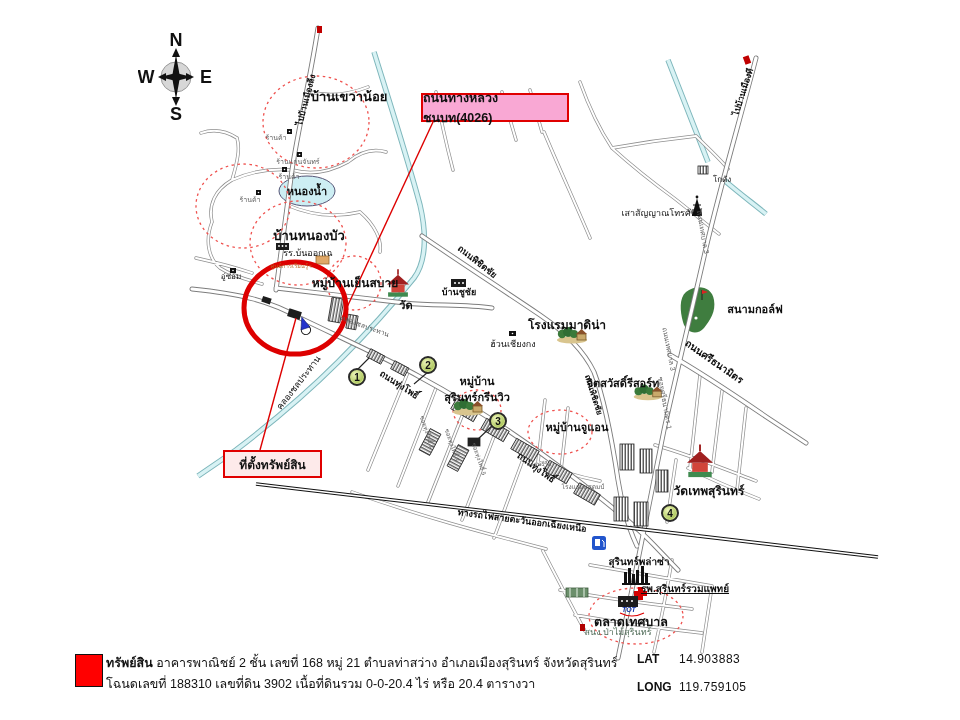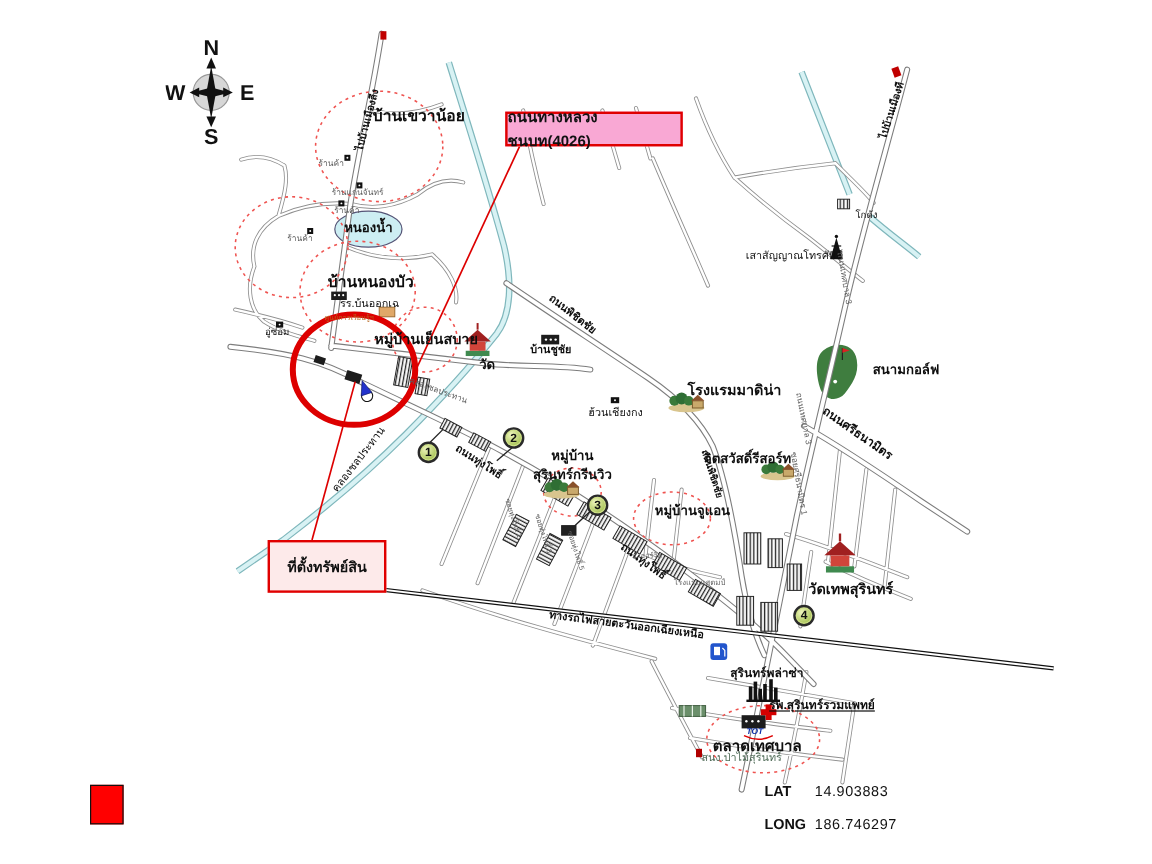"โรงแรมมาดิน่า" span.mlabel { margin-left: 45px -> none }
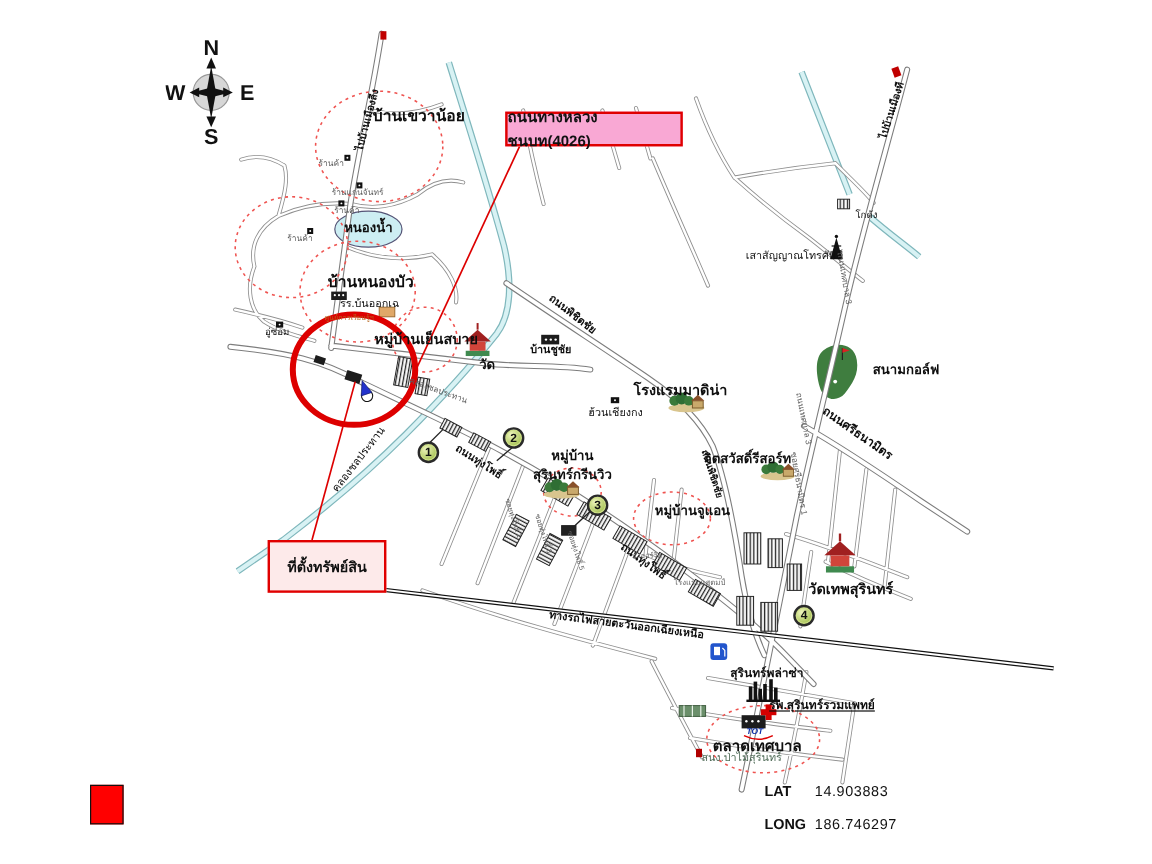"ที่ตั้งทรัพย์สิน" div.callout { height: 44px -> 28px }
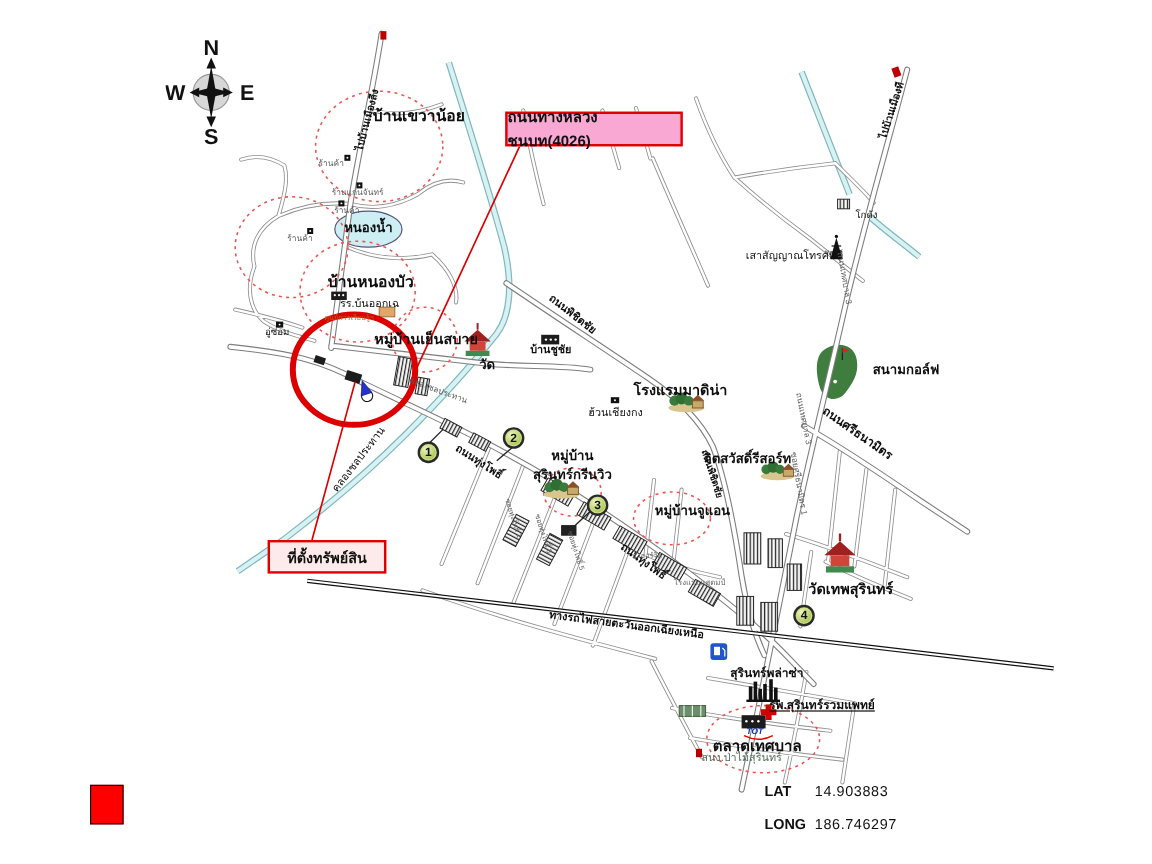"ทรัพย์สิน อาคารพาณิชย์ 2 ชั้น เลขที่" div.legend-text { html: none -> <div> <div><span>ทรัพย์สิน</span><span> อาคารพาณิชย์ 2 ชั้น เลขที่ 168 หมู่ 21 ตำบลท่าสว่าง อำเภอเมืองสุรินทร์ จังหวัดสุรินทร์</span></div> <div>โฉนดเลขที่ 188310 เลขที่ดิน 3902 เนื้อที่ดินรวม 0-0-20.4 ไร่ หรือ 20.4 ตารางวา</div> </div> }
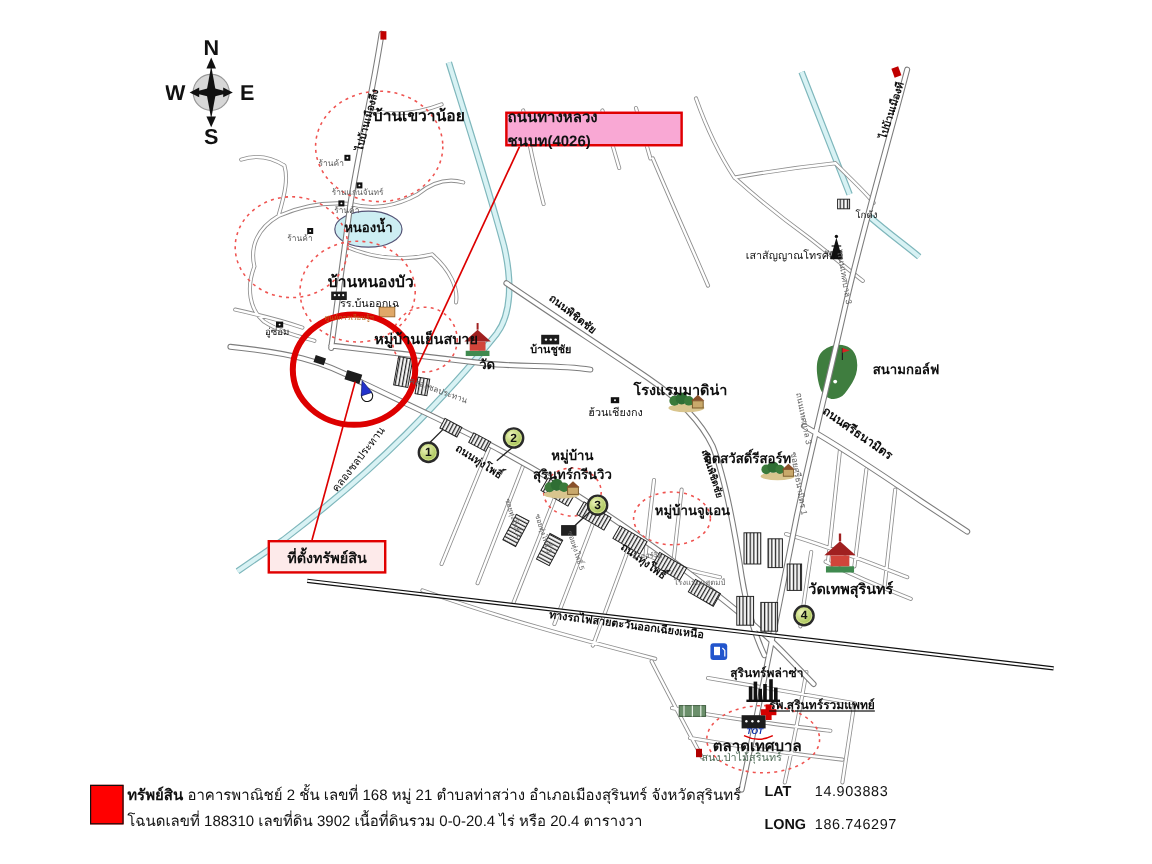"186.746297" span.val { text: 186.746297 -> 119.759105 }
